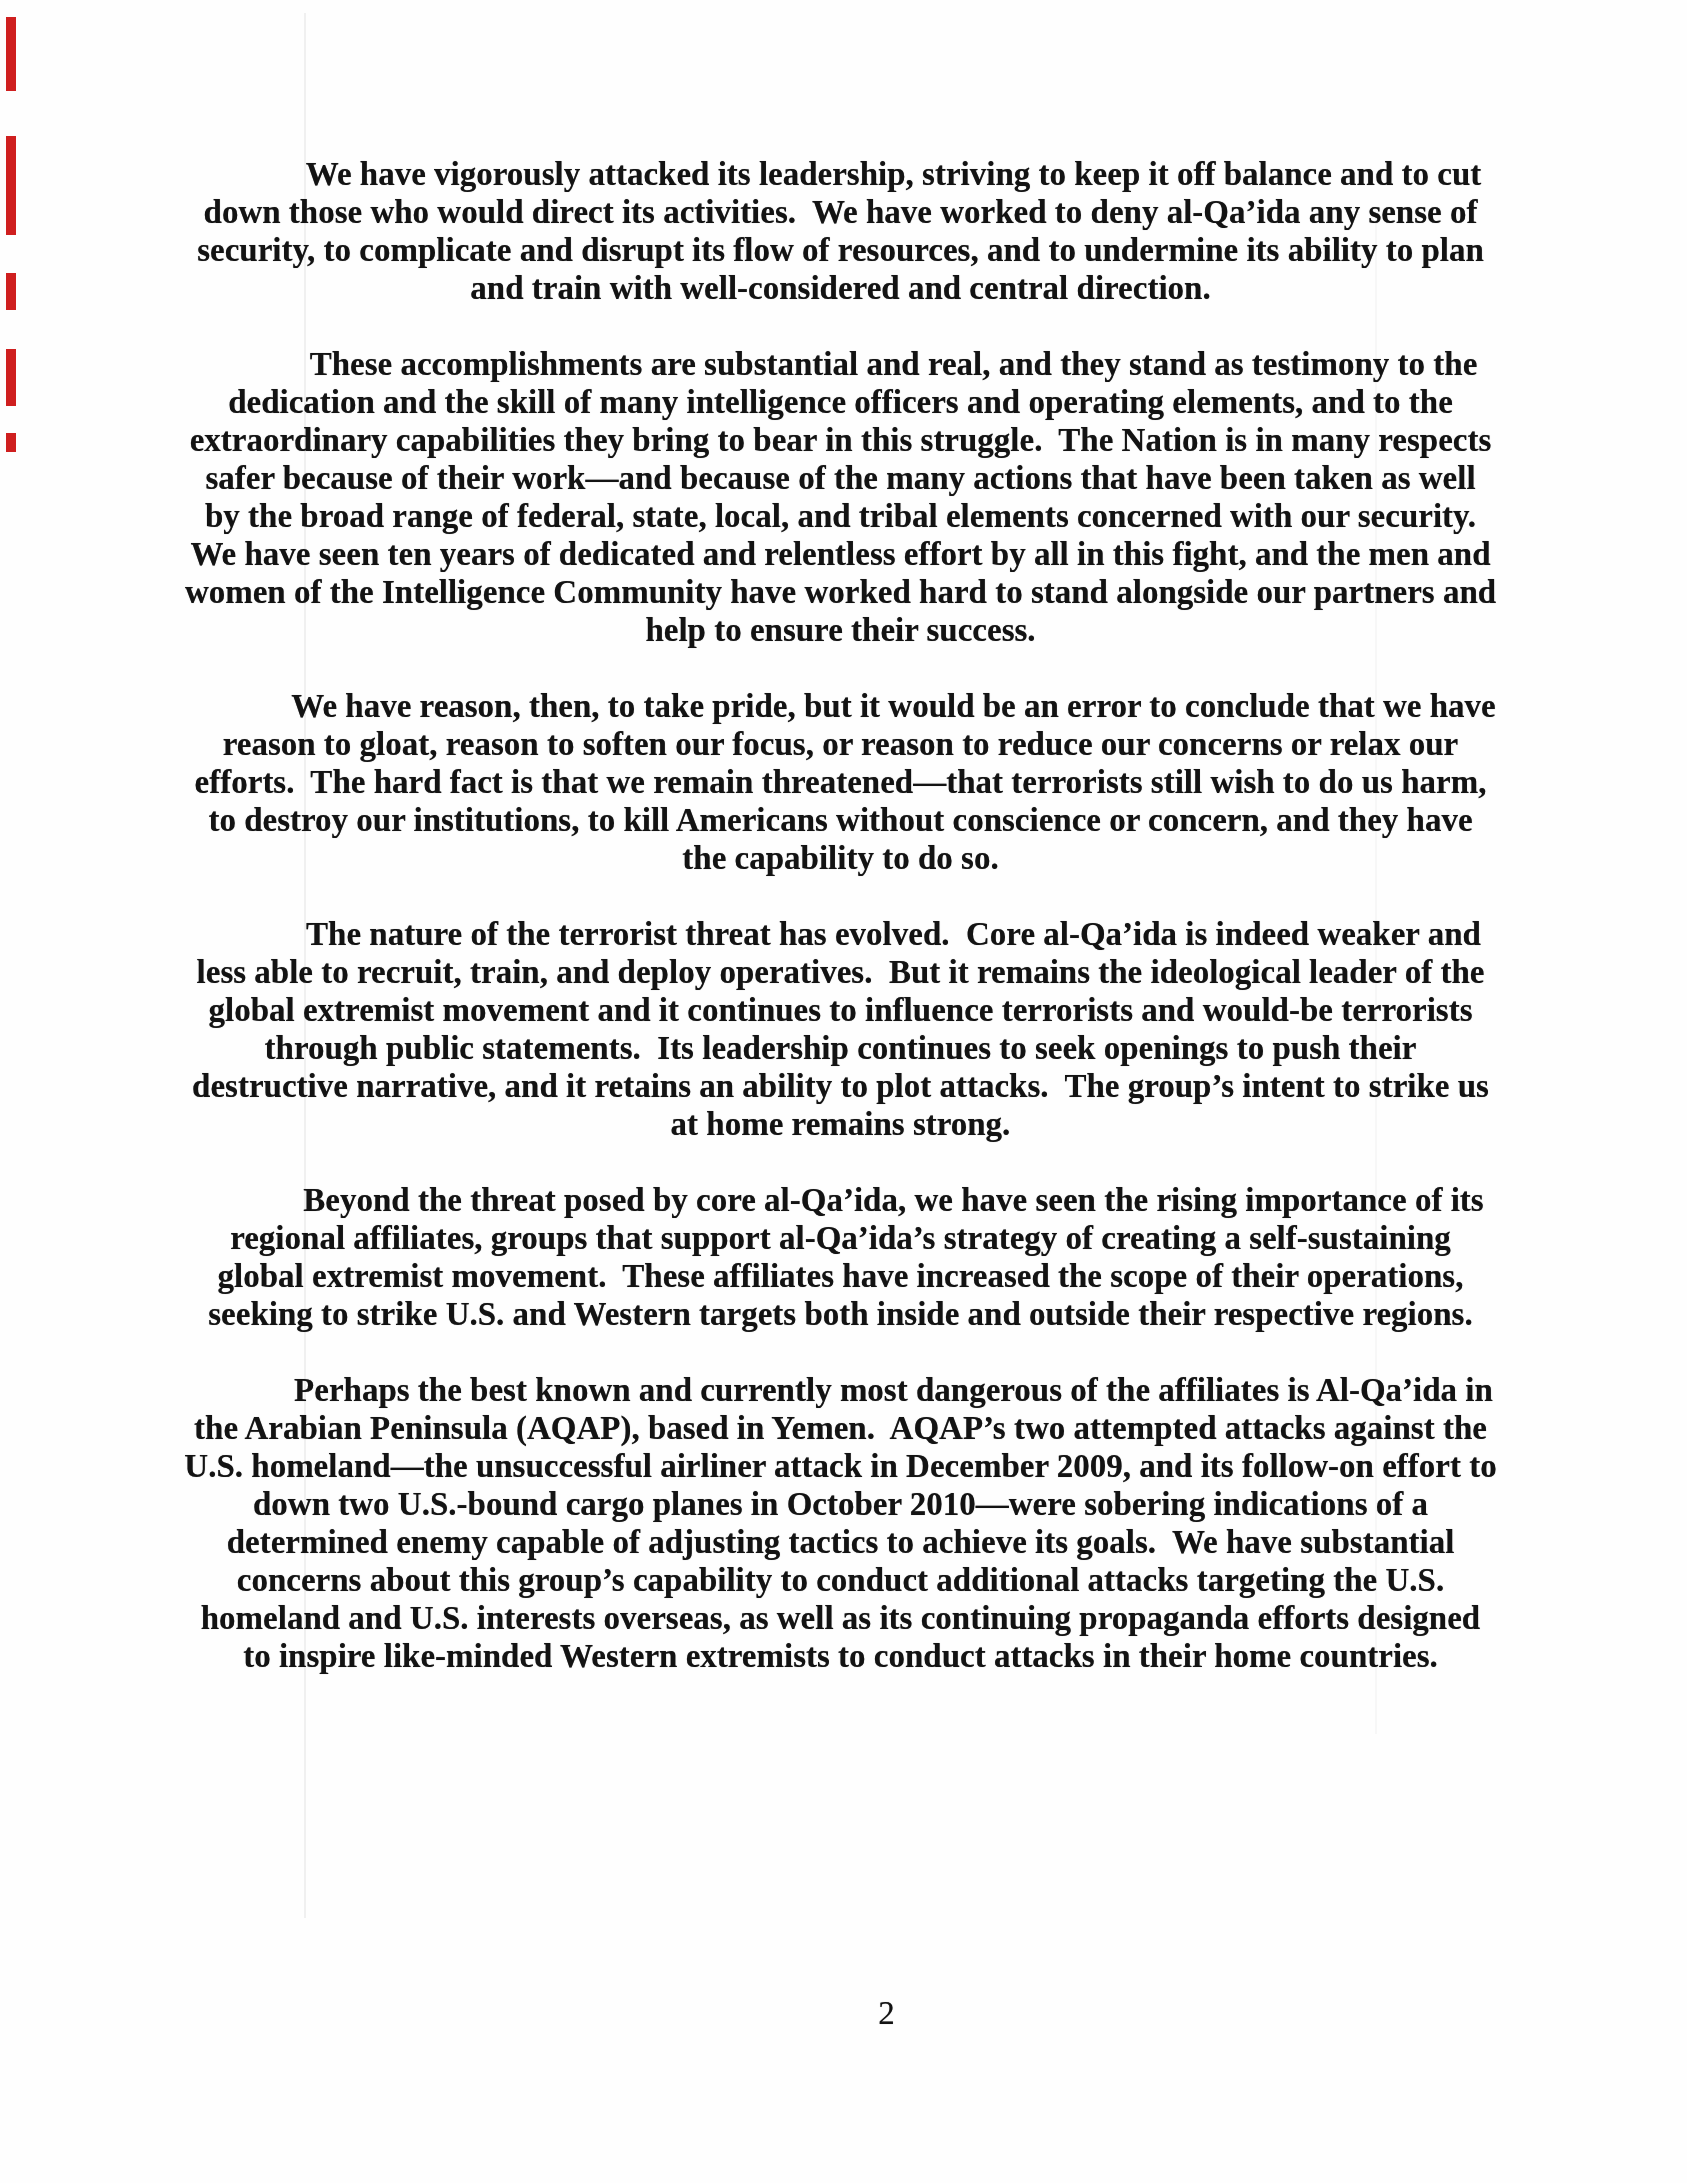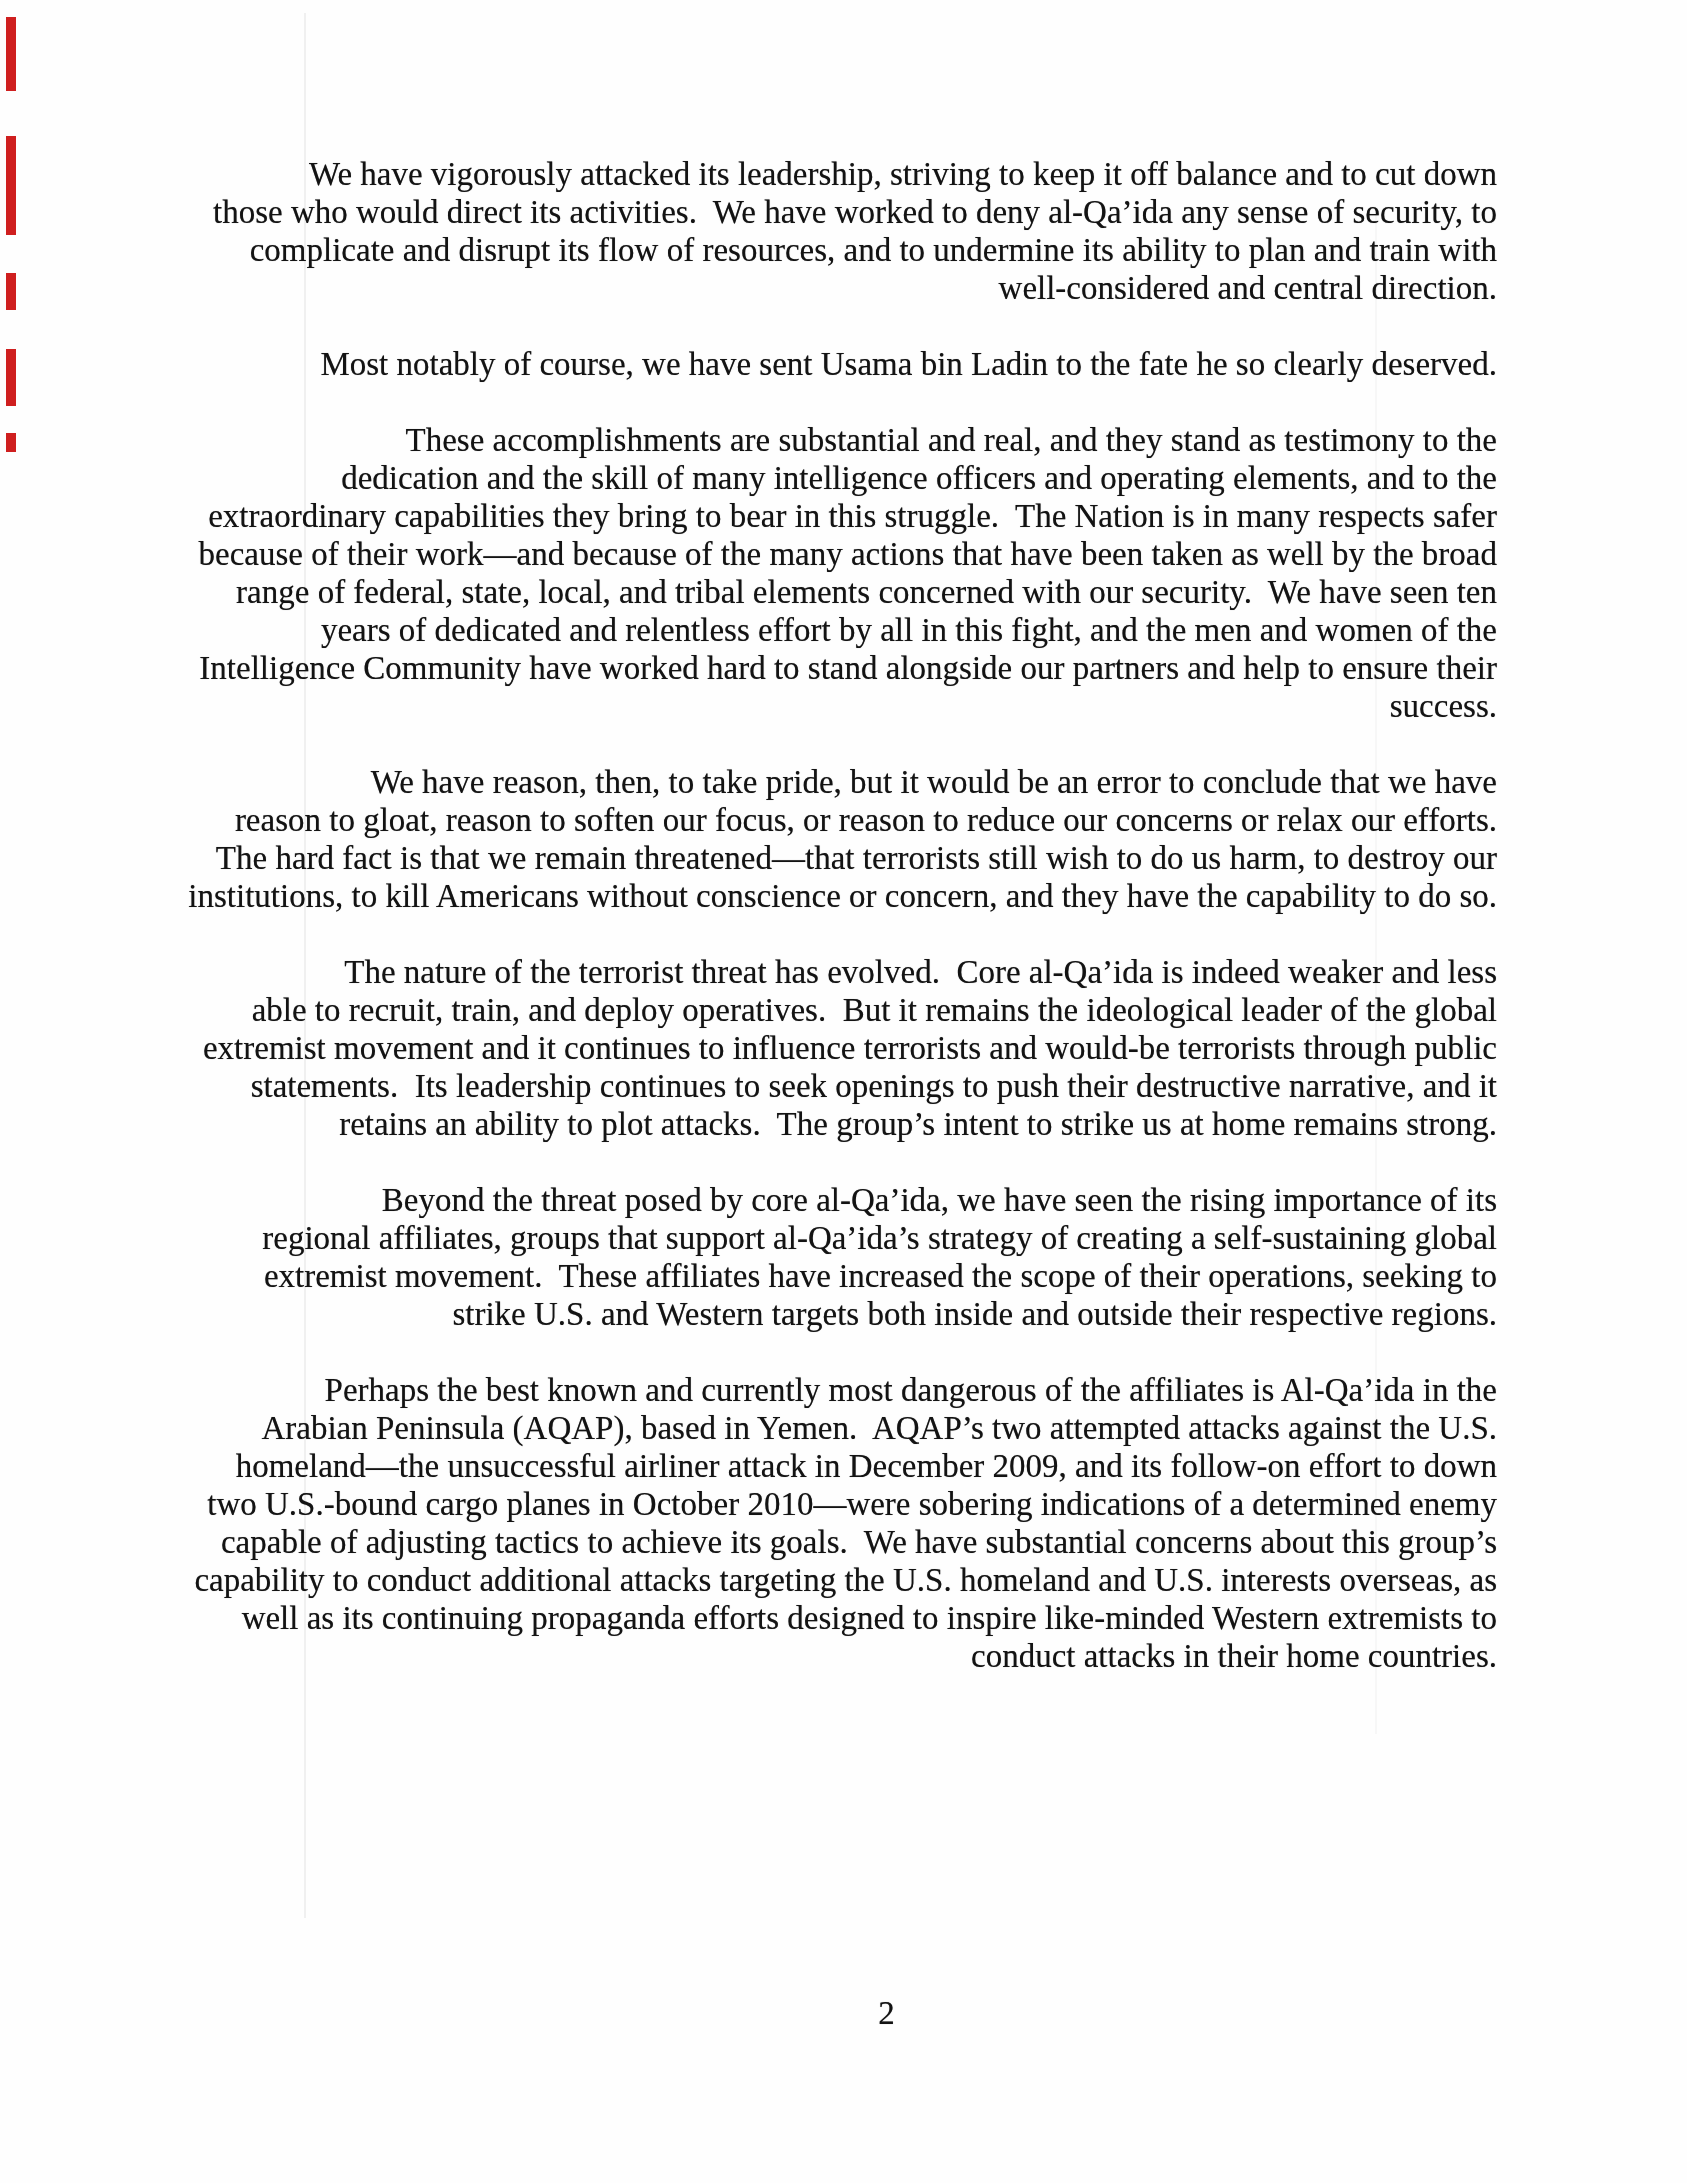"We have vigorously attacked its" .content { font-weight: none -> bold; text-align: right -> center }
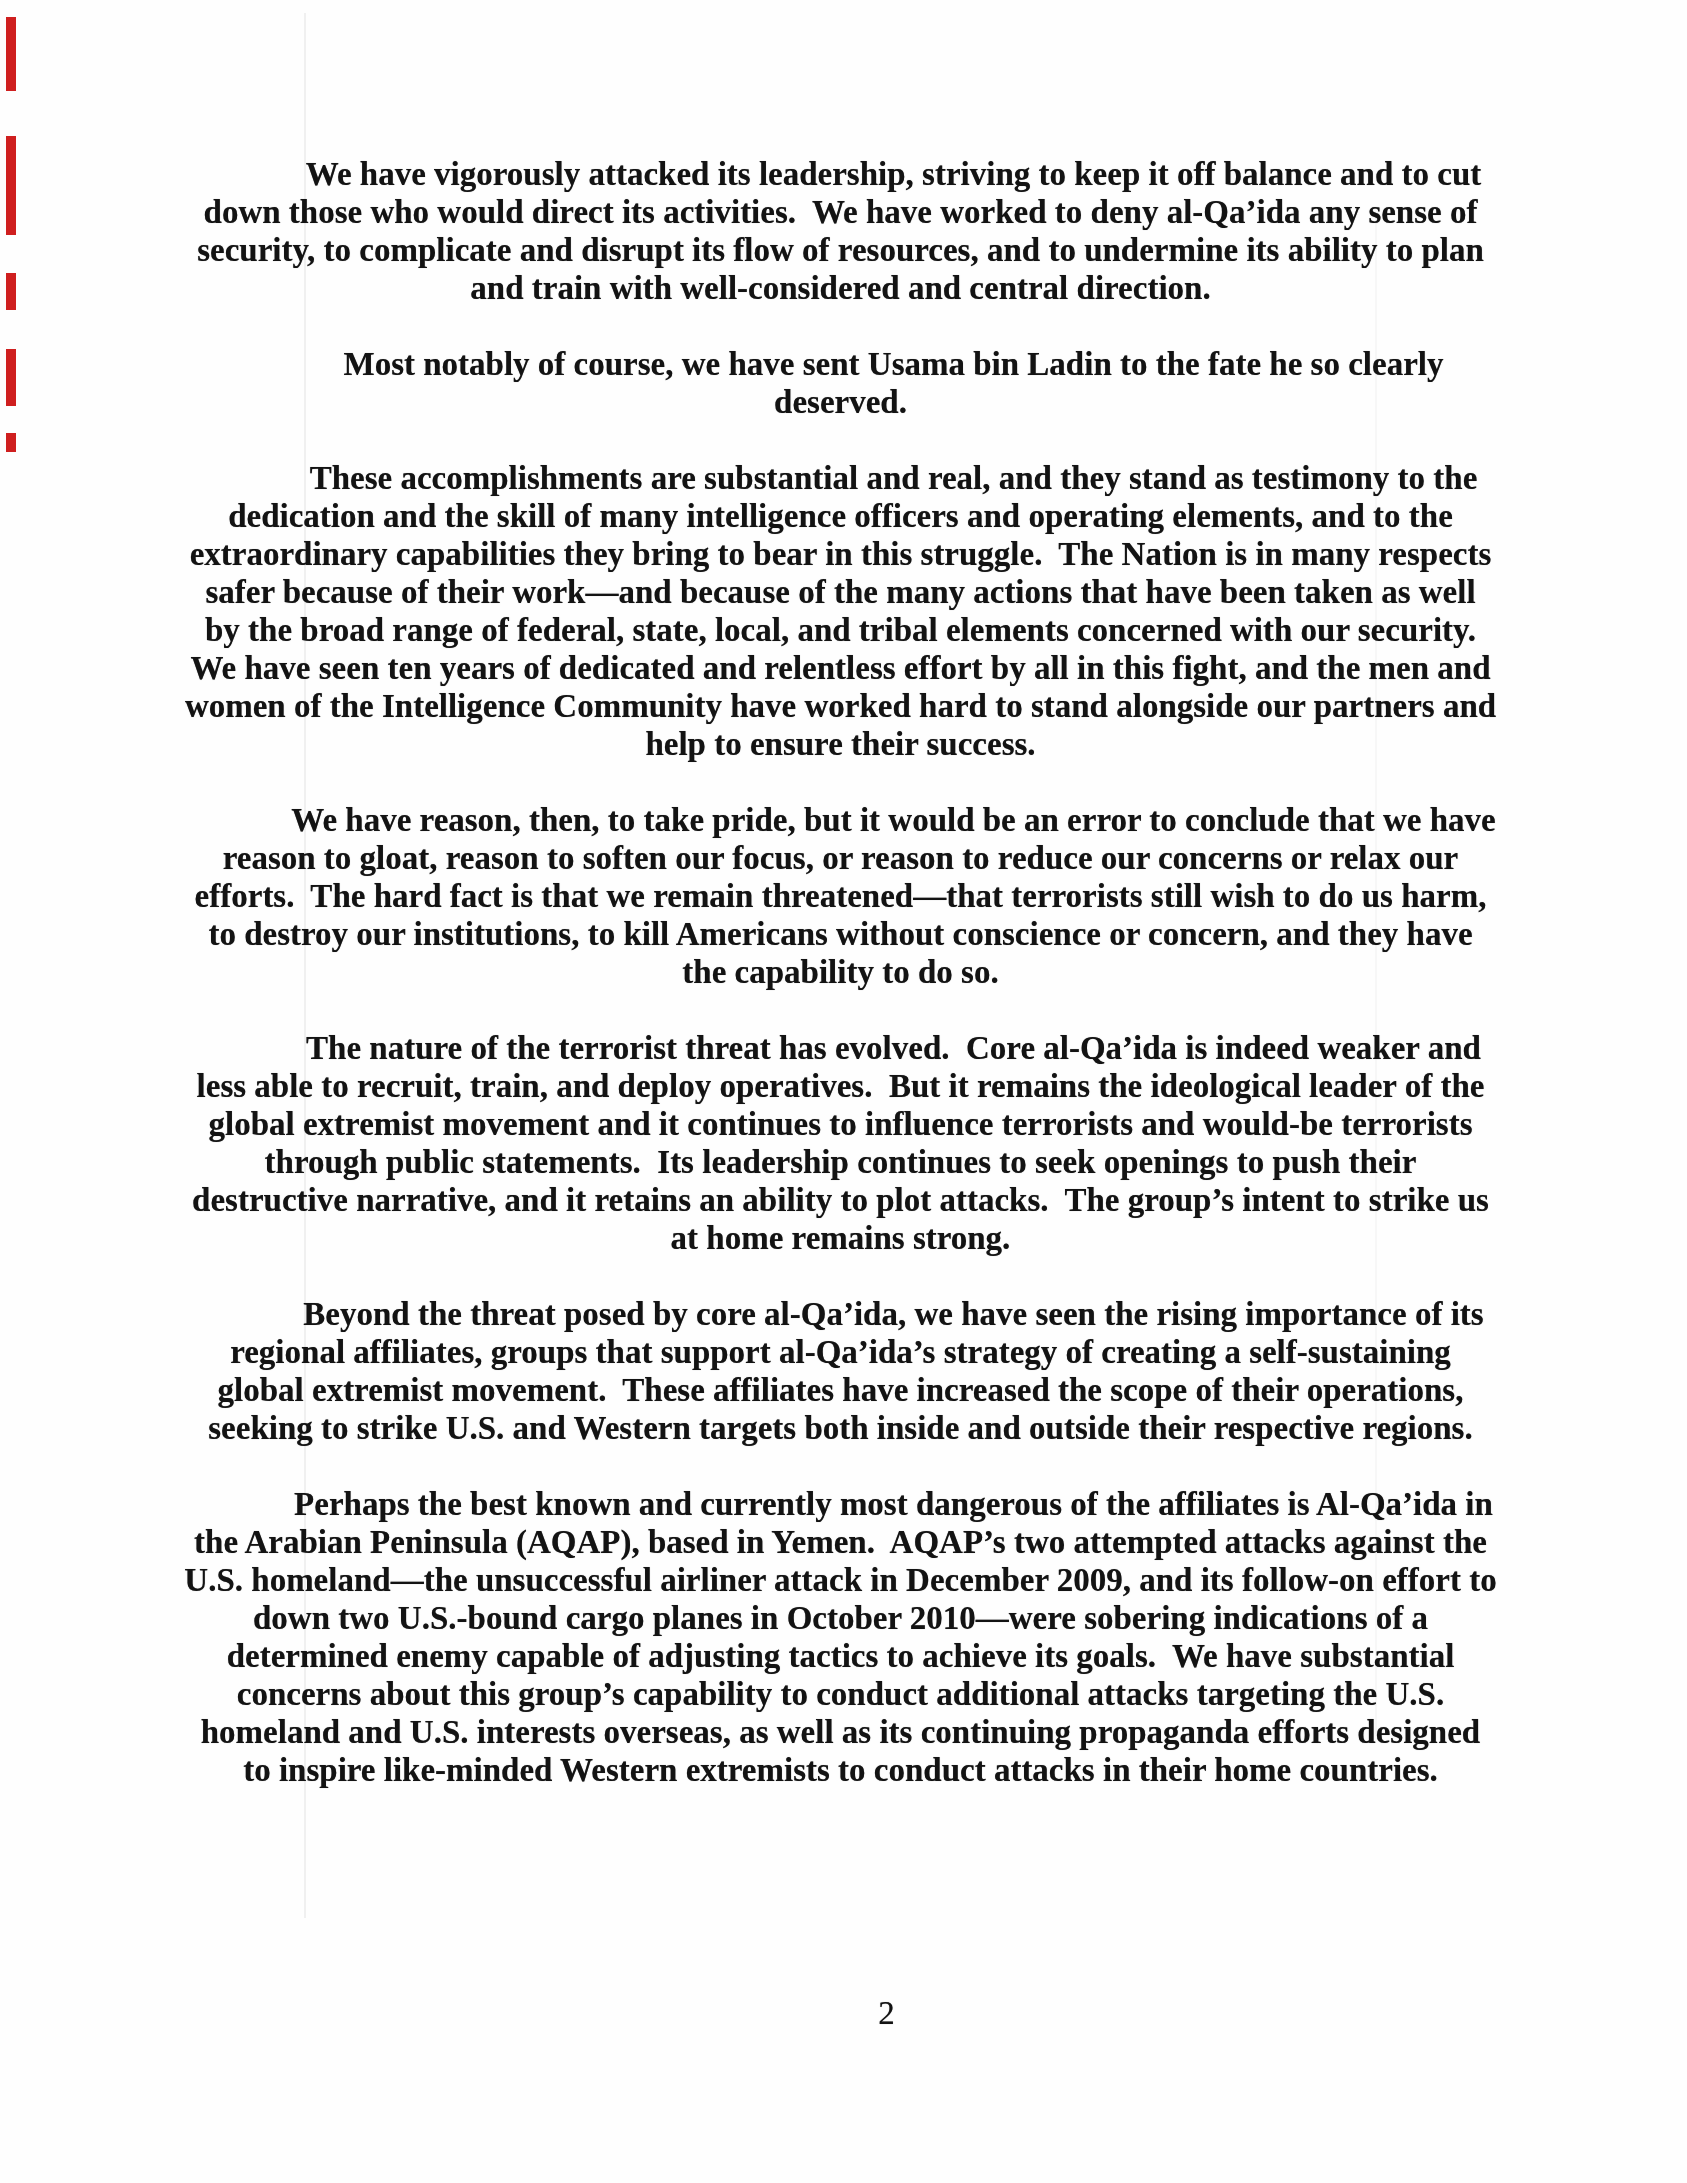"Most notably of course, we" p.para { html: <p>Most notably of course, we have sent Usama bin Ladin to the fate he so clearly deserved.</p> -> none }
